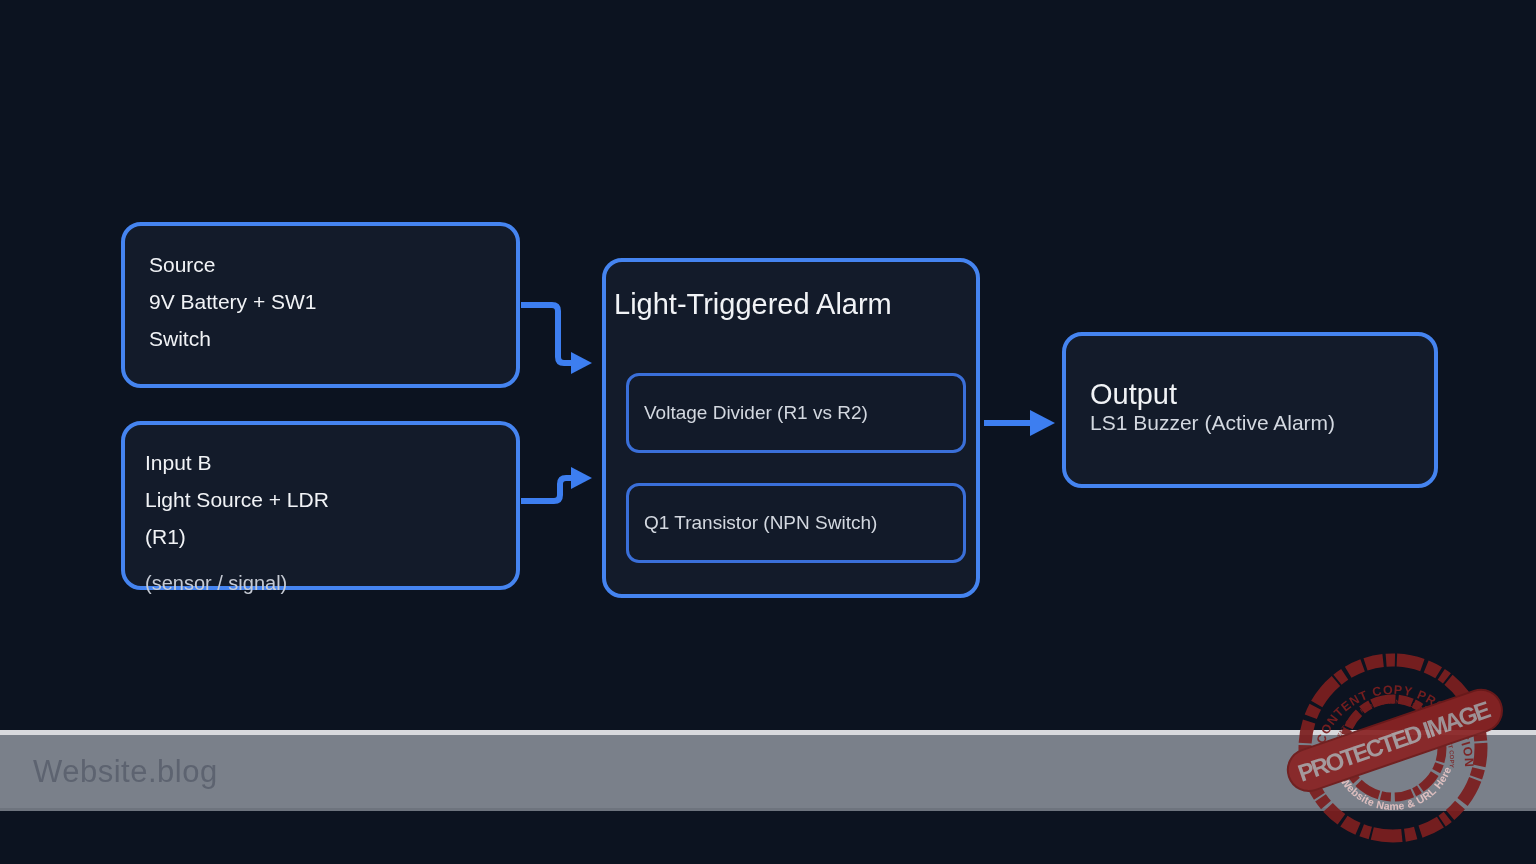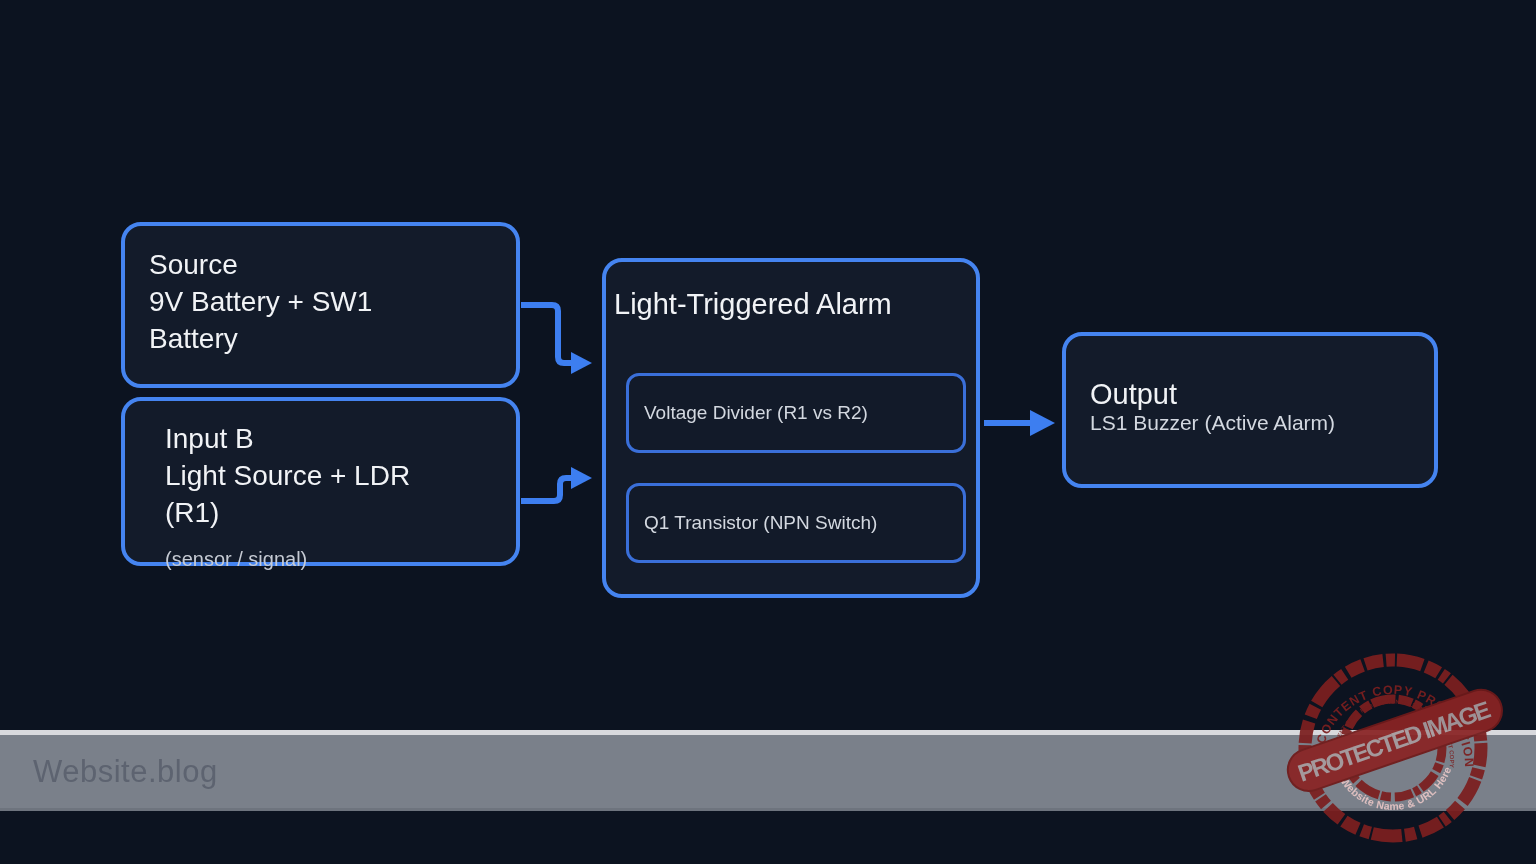"Source" .node-line { font-size: 28px -> 21px }
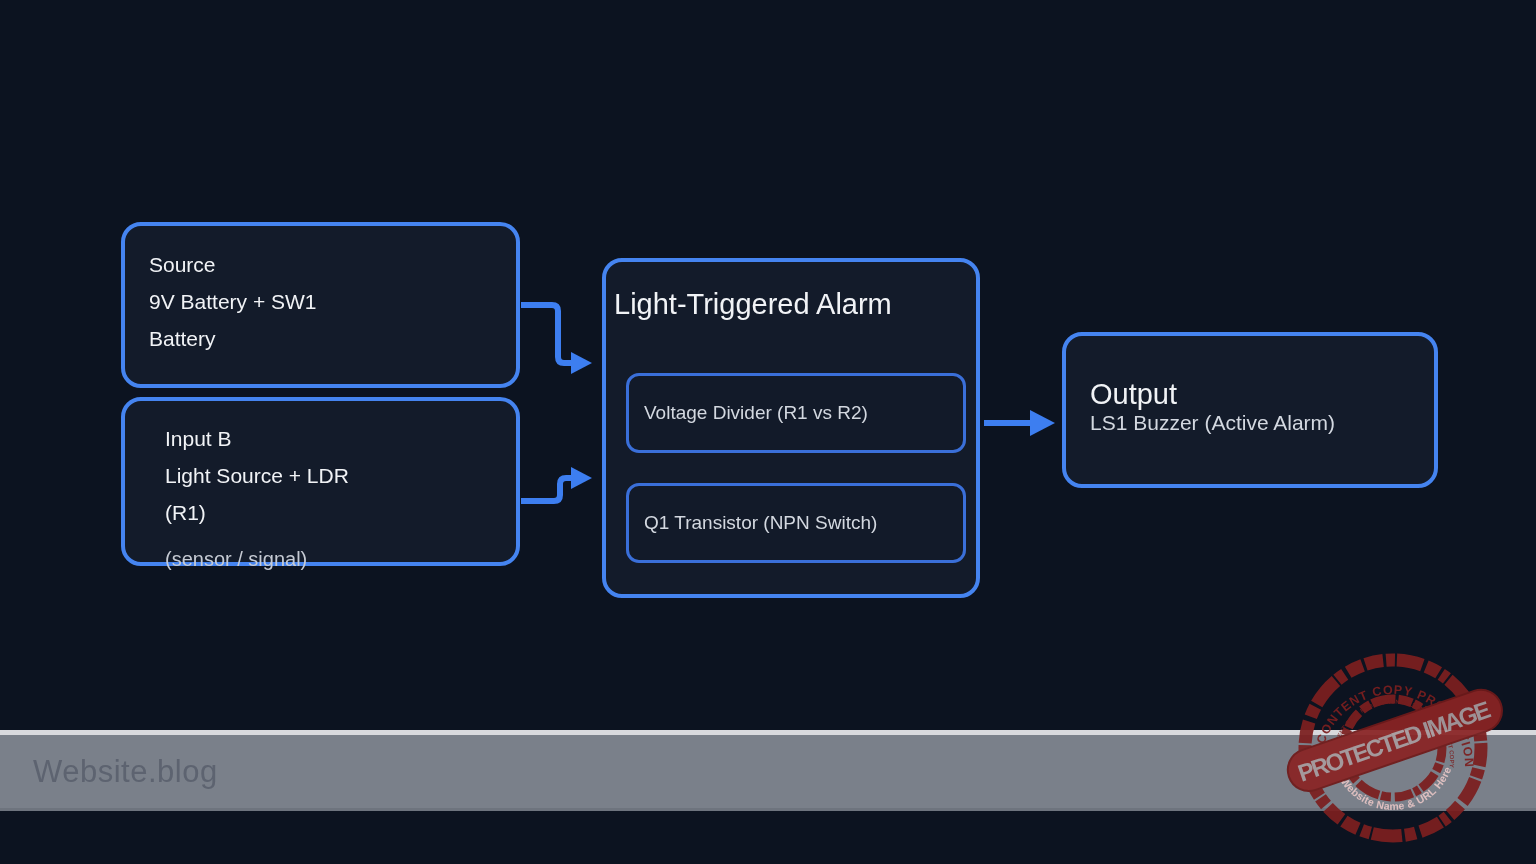"Battery" div.node-line { text: Battery -> Switch }
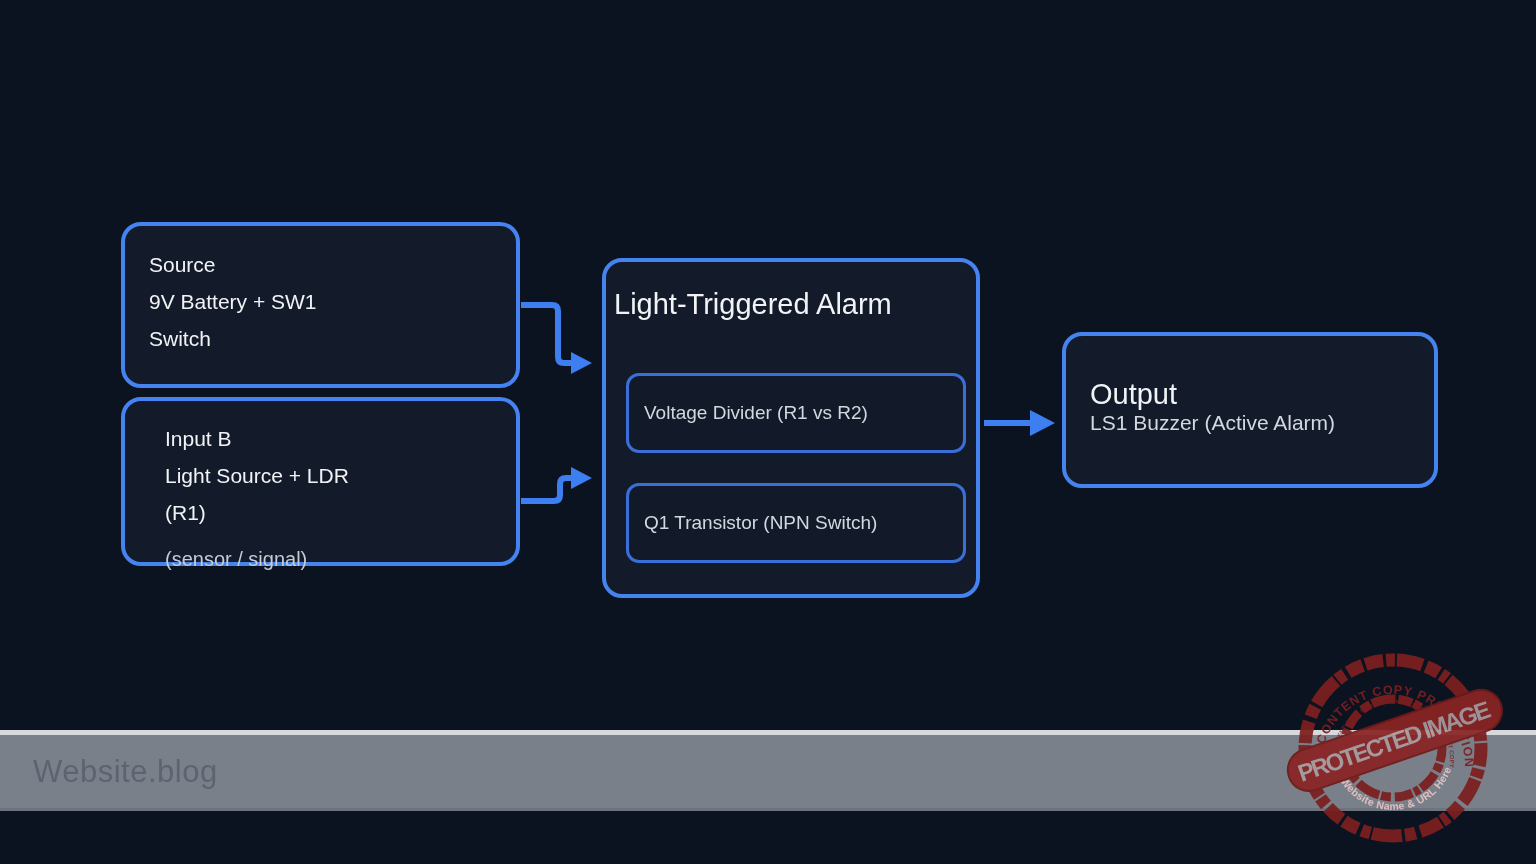"Input B" .node-input { padding: 19px 40px -> 19px 20px; top: 397px -> 421px }
